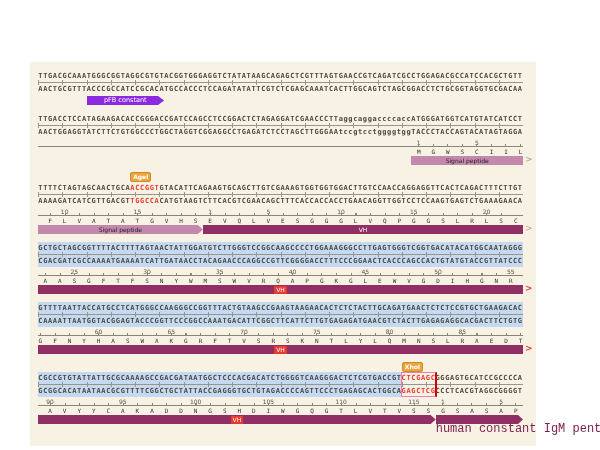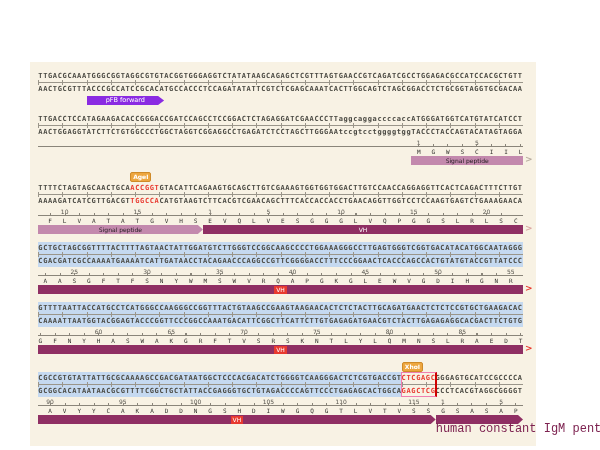"pFB forward" div.primer { text: forward -> constant }
